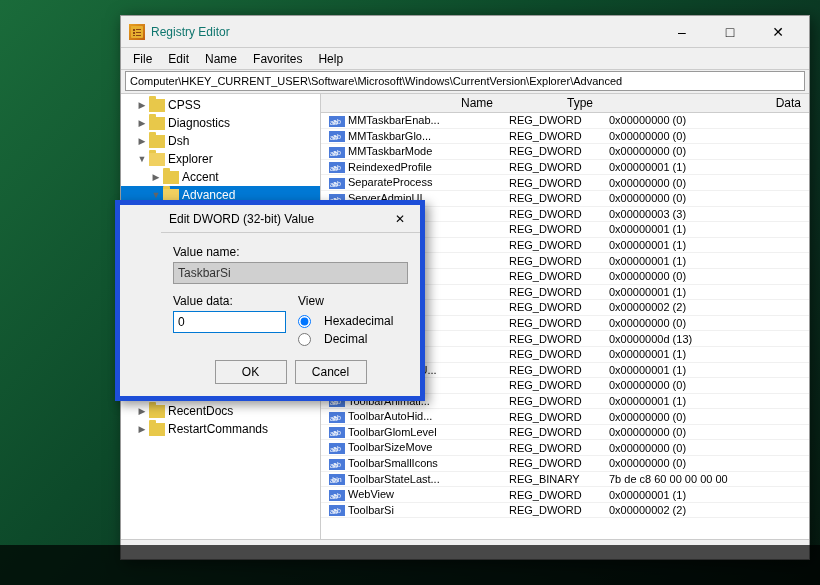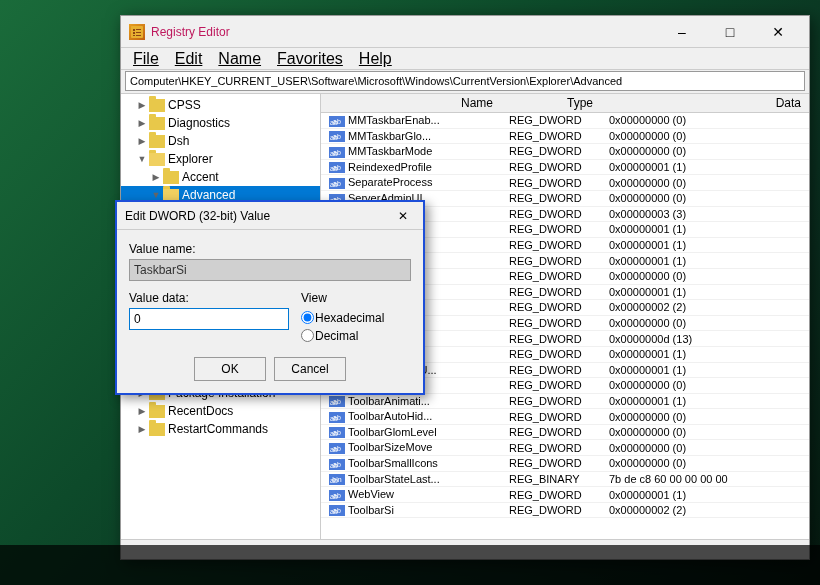"Registry Editor" .title-bar-text { color: #be185d -> #0f766e }
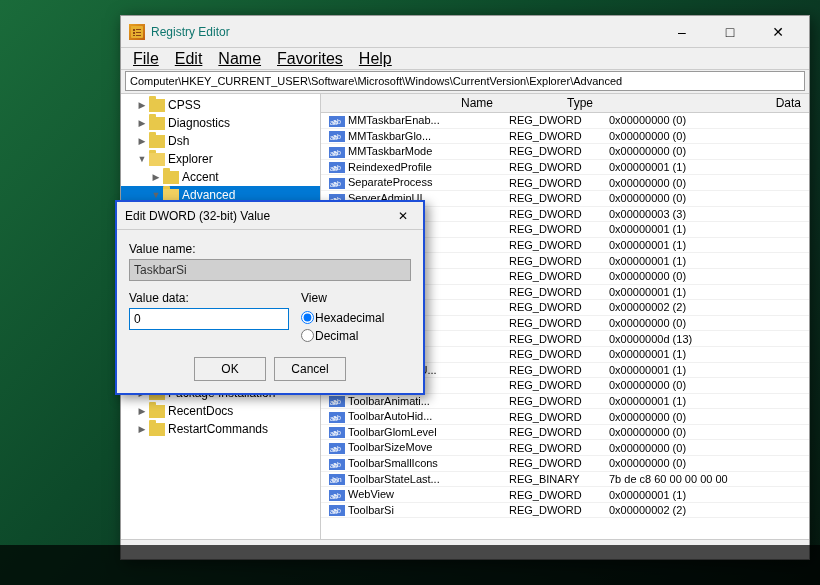"File" .menu-item { font-size: 16px -> 12px; text-decoration: underline -> none }
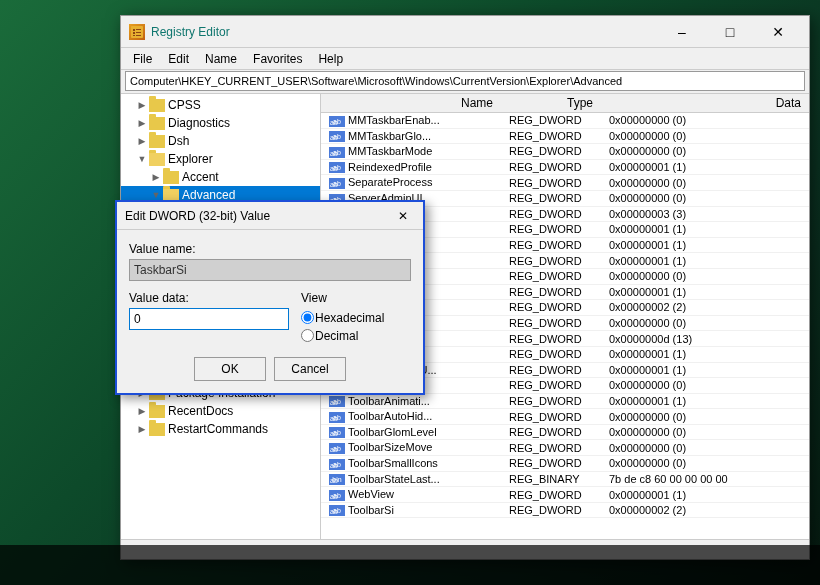"Edit DWORD (32-bit) Value" .dialog { border: 2px solid #1d4ed8 -> 5px solid #1d4ed8; padding-left: none -> 41px }
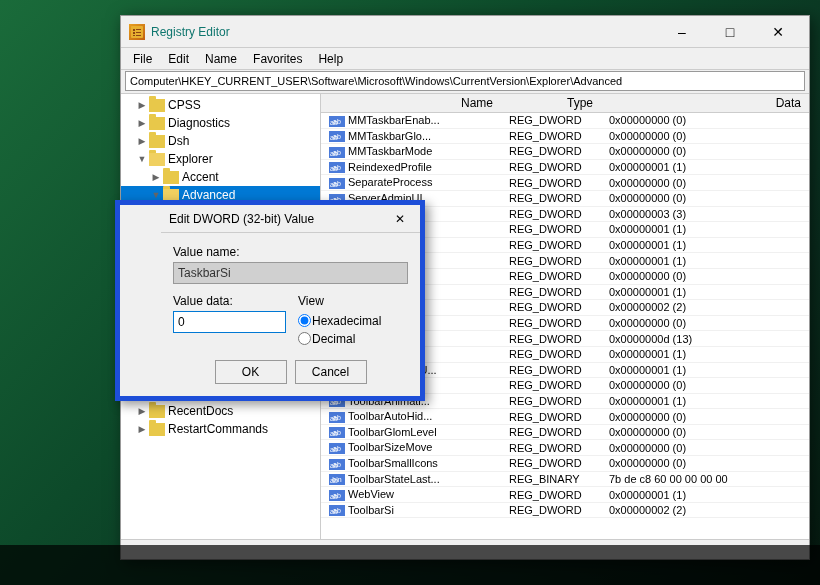"Hexadecimal" .radio-item { align-items: flex-start -> flex-end; gap: 1px -> 13px }
